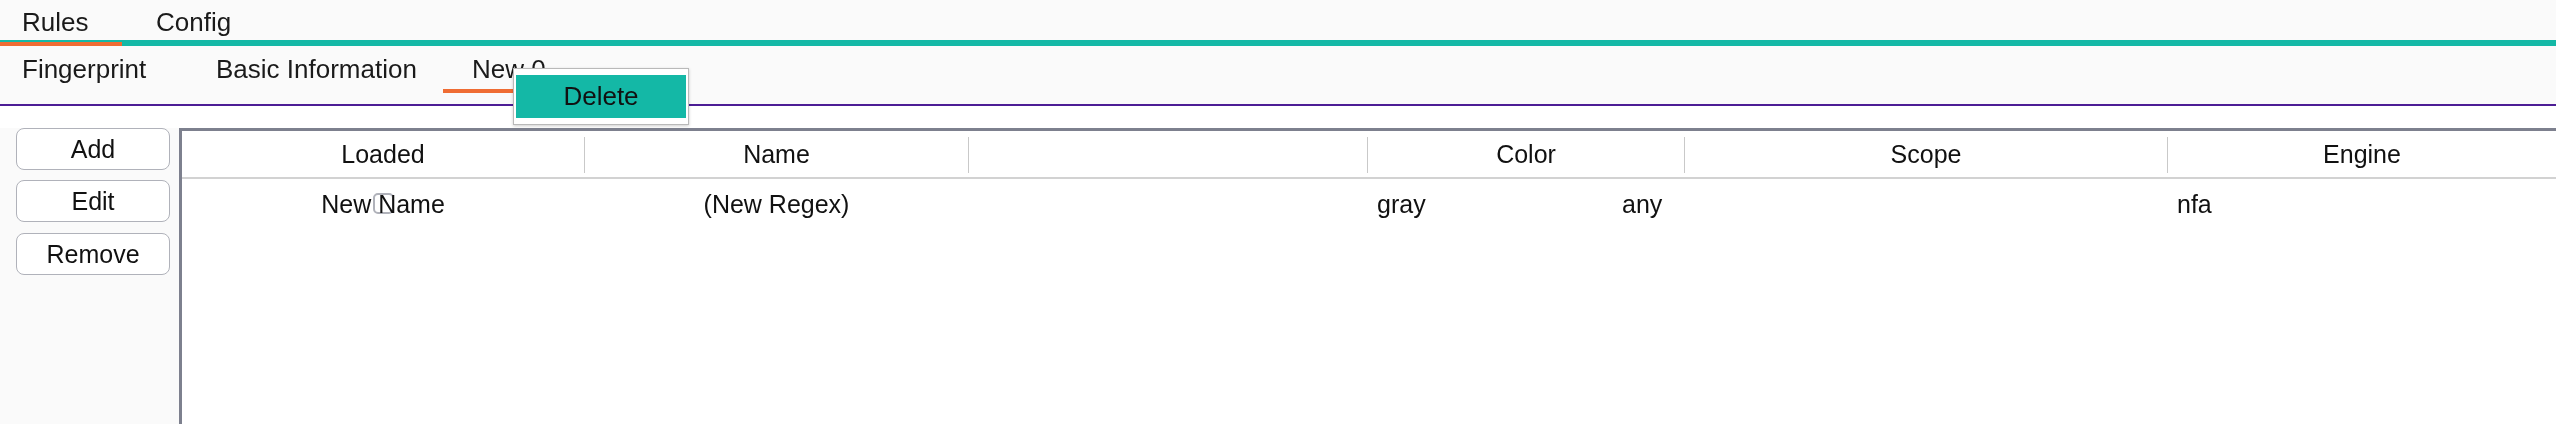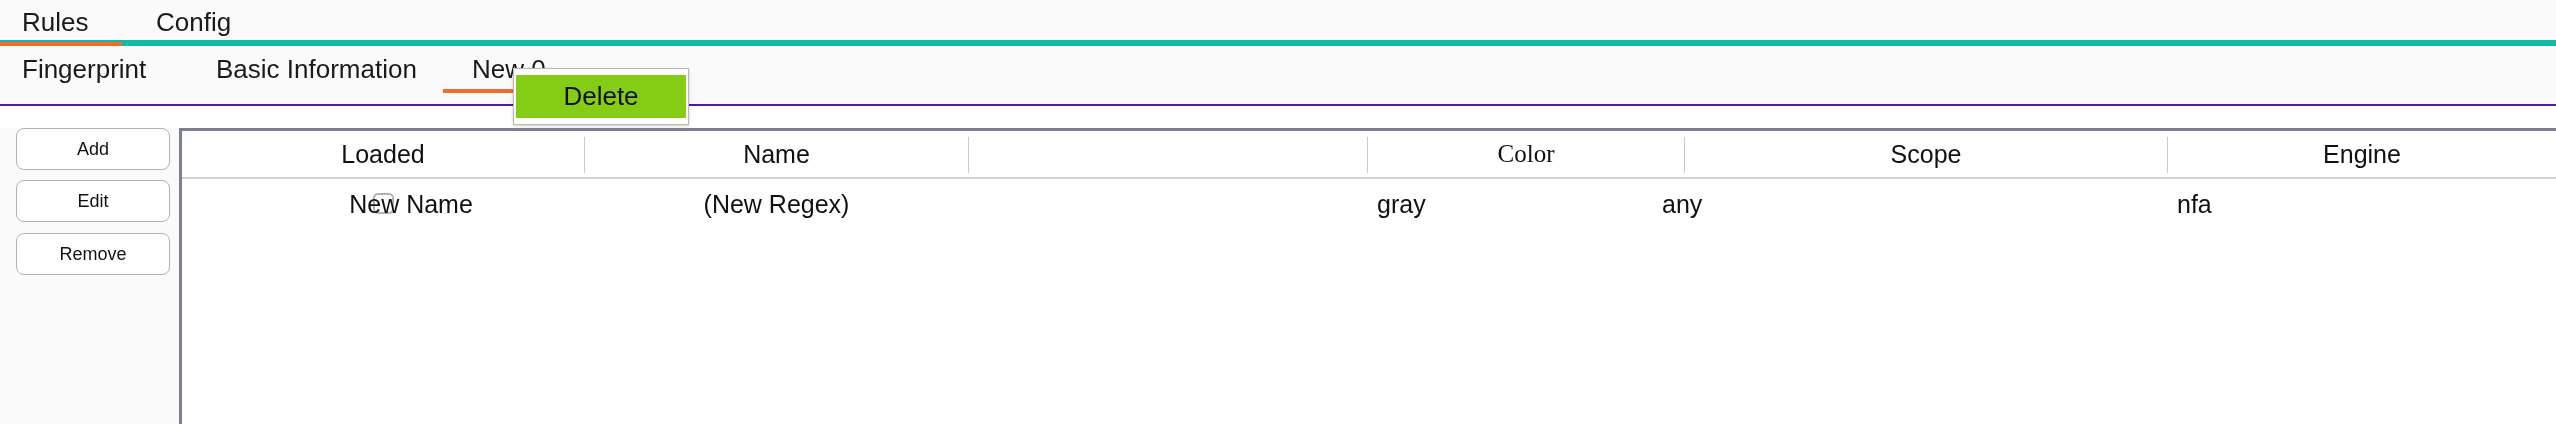"Delete" .context-menu-item { background: #84cc16 -> #14b8a6 }
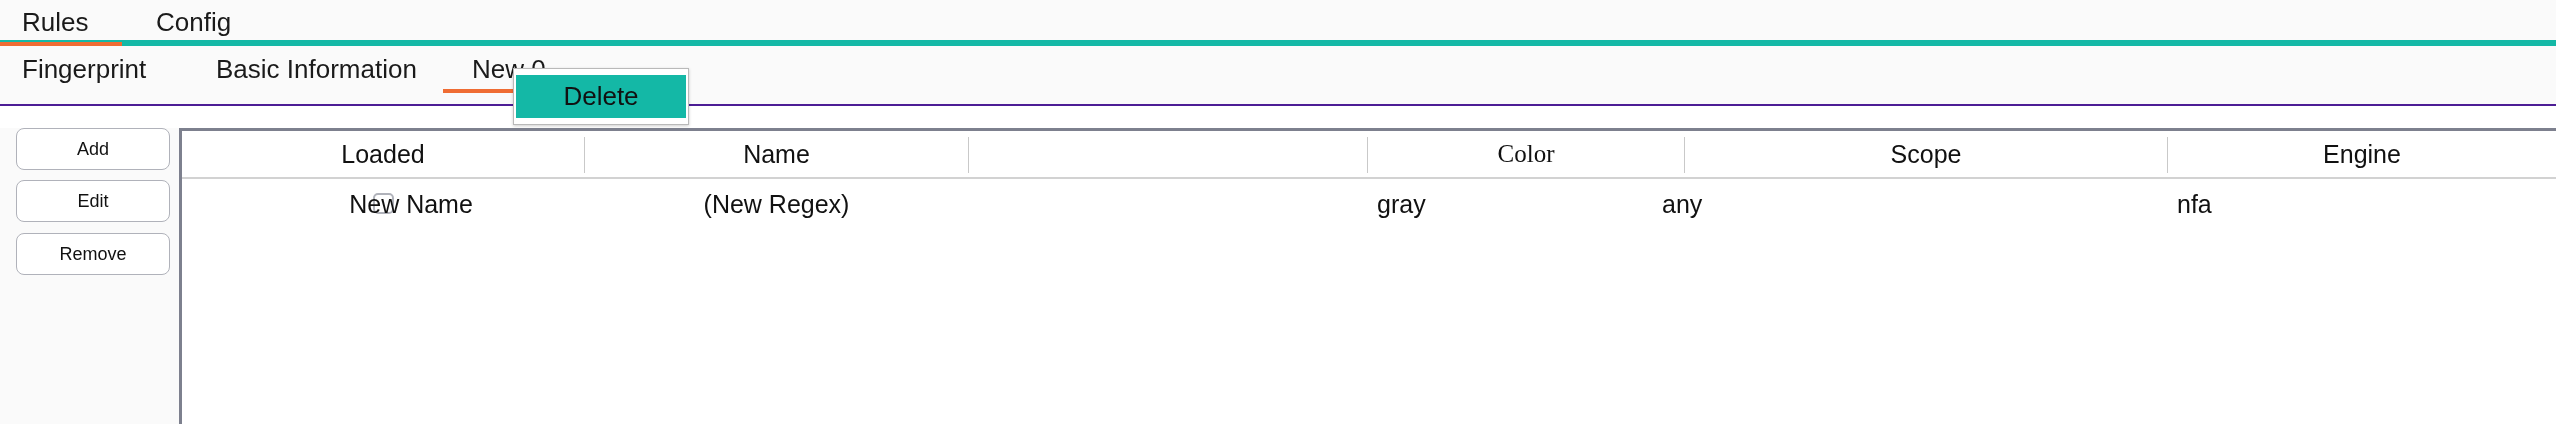"Add" .rail-button { font-size: 18px -> 25px }
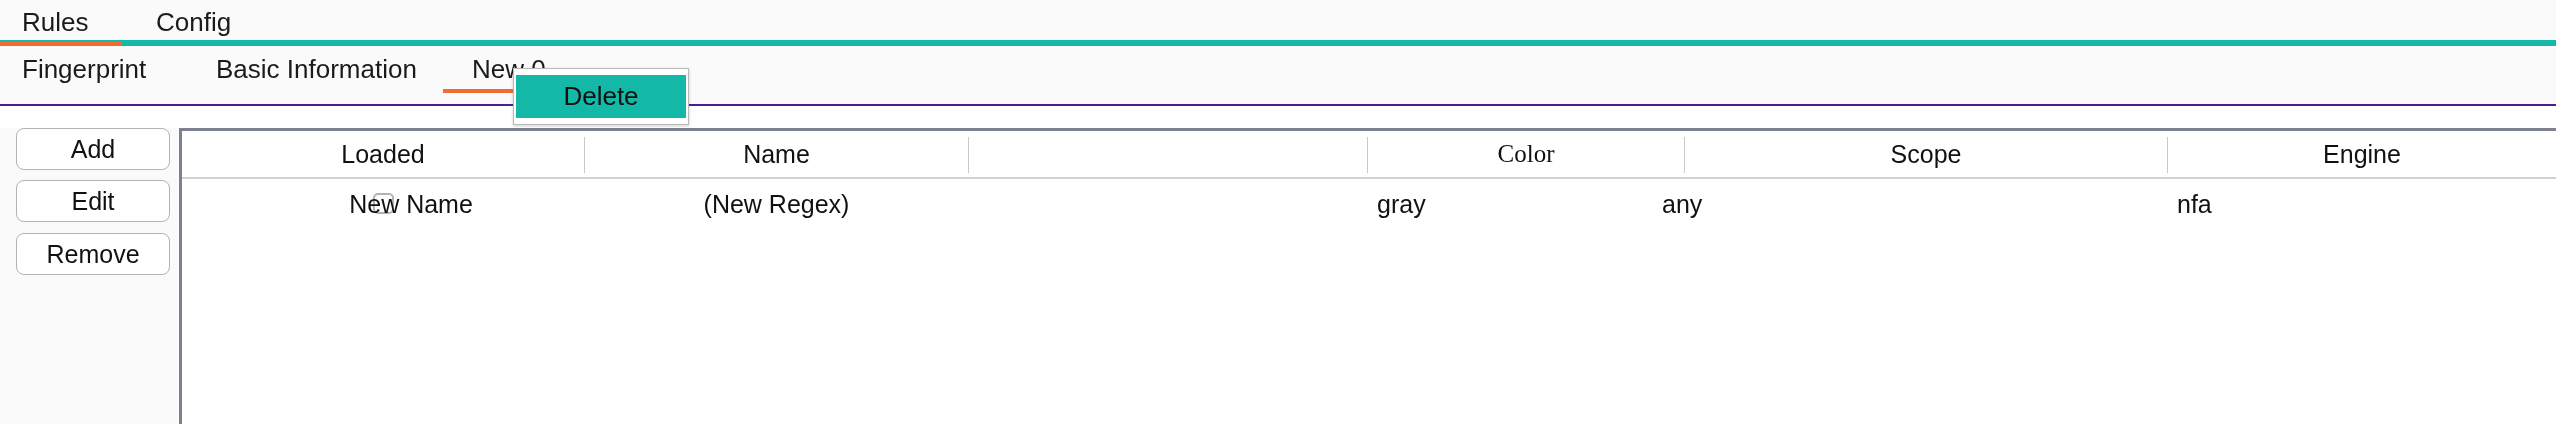"Color" div.hcell { font-family: Liberation Serif, serif -> none }
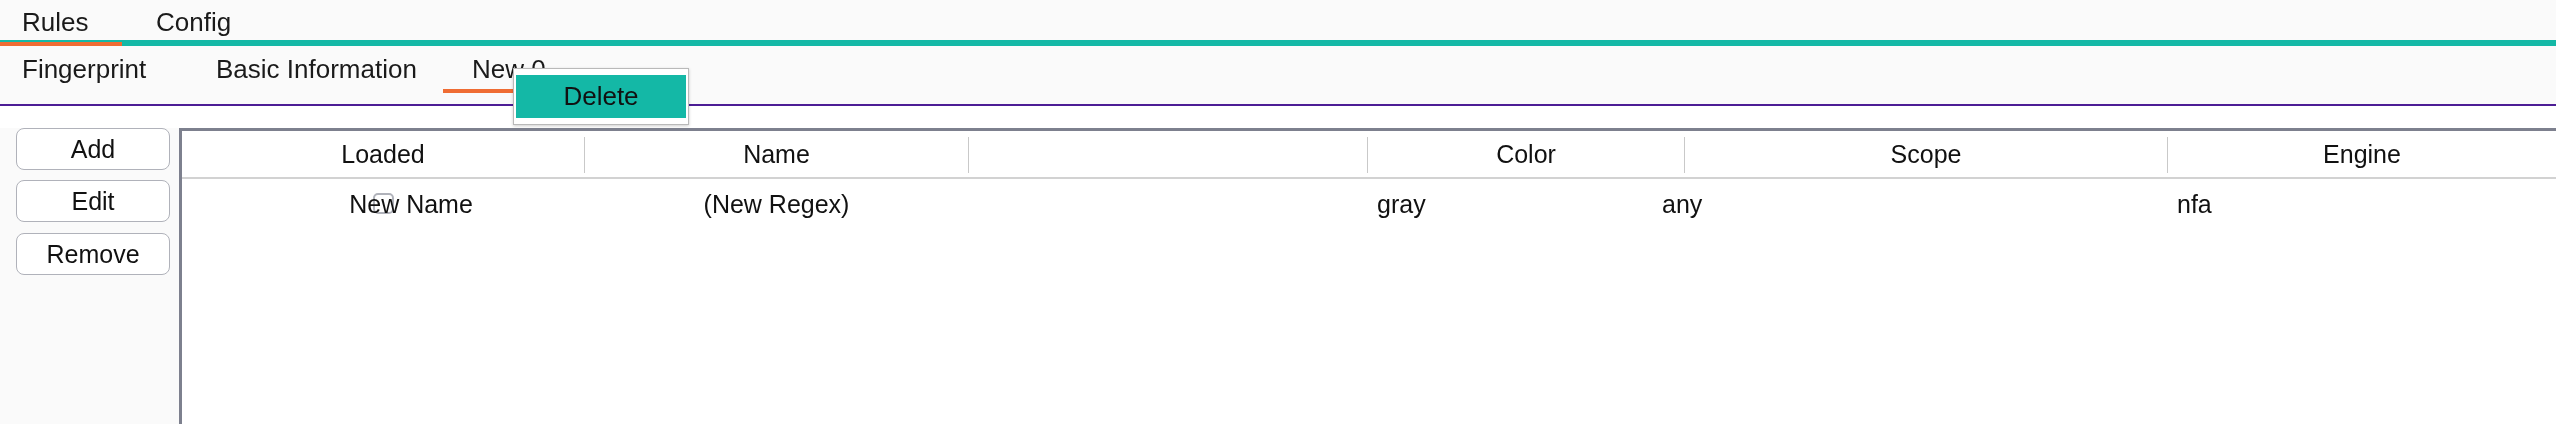"New Name" div.dcell { padding-left: 28px -> none }
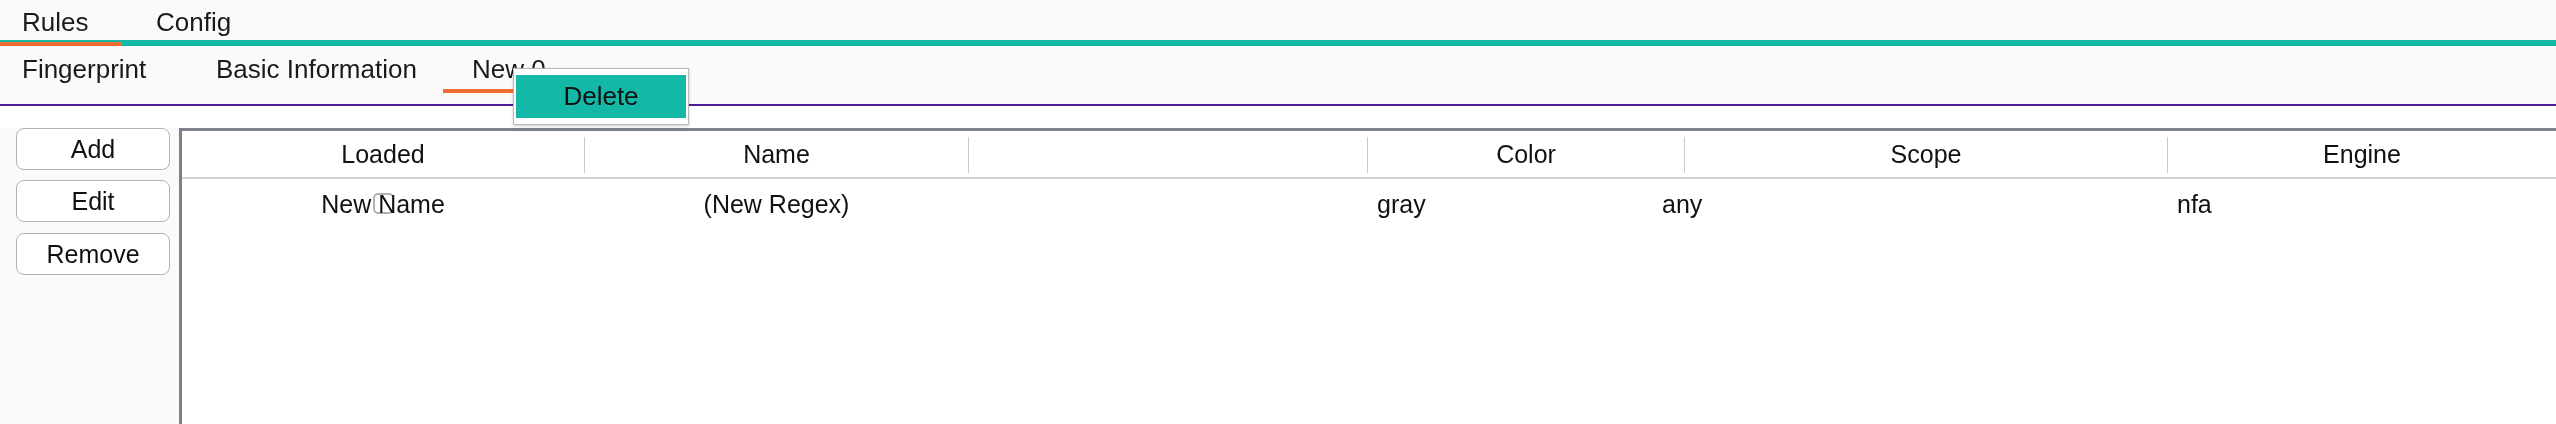"any" div.dcell { left: 1480px -> 1440px }
